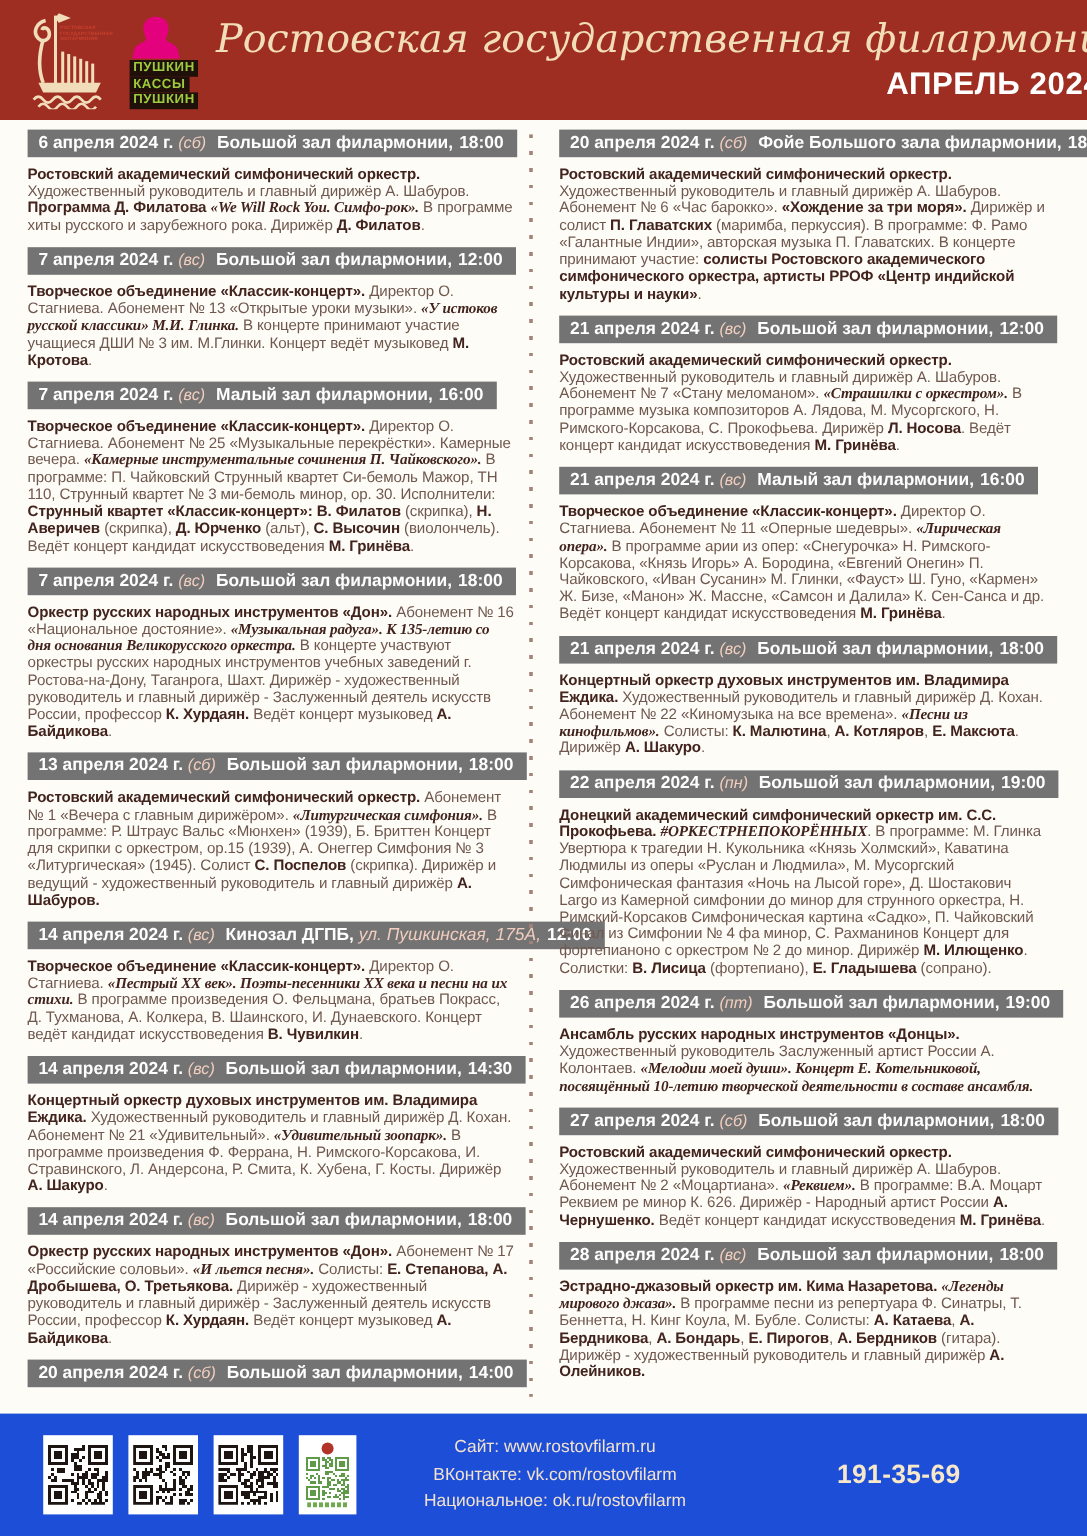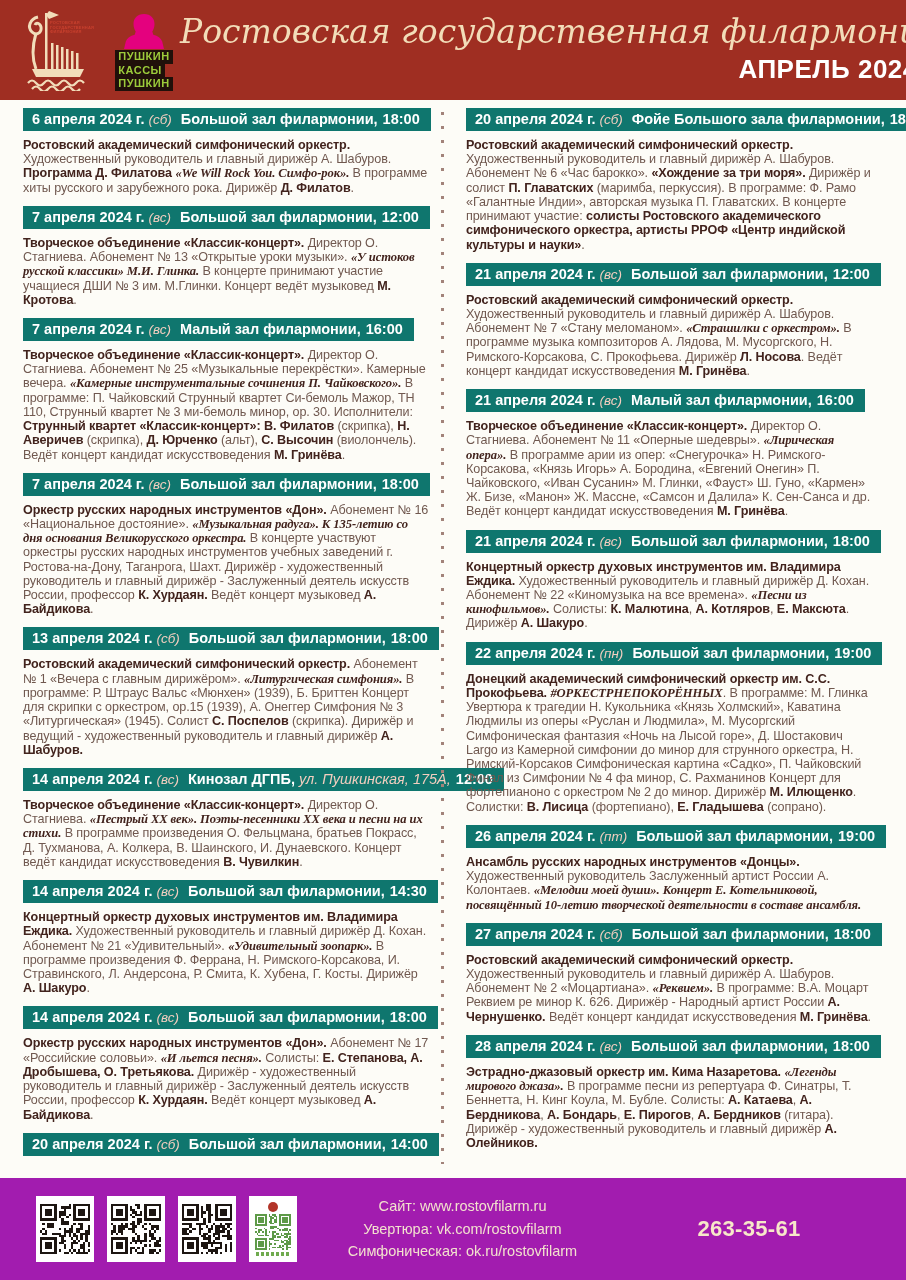"ПУШКИН" .logo-pushkin { align-items: center -> none }
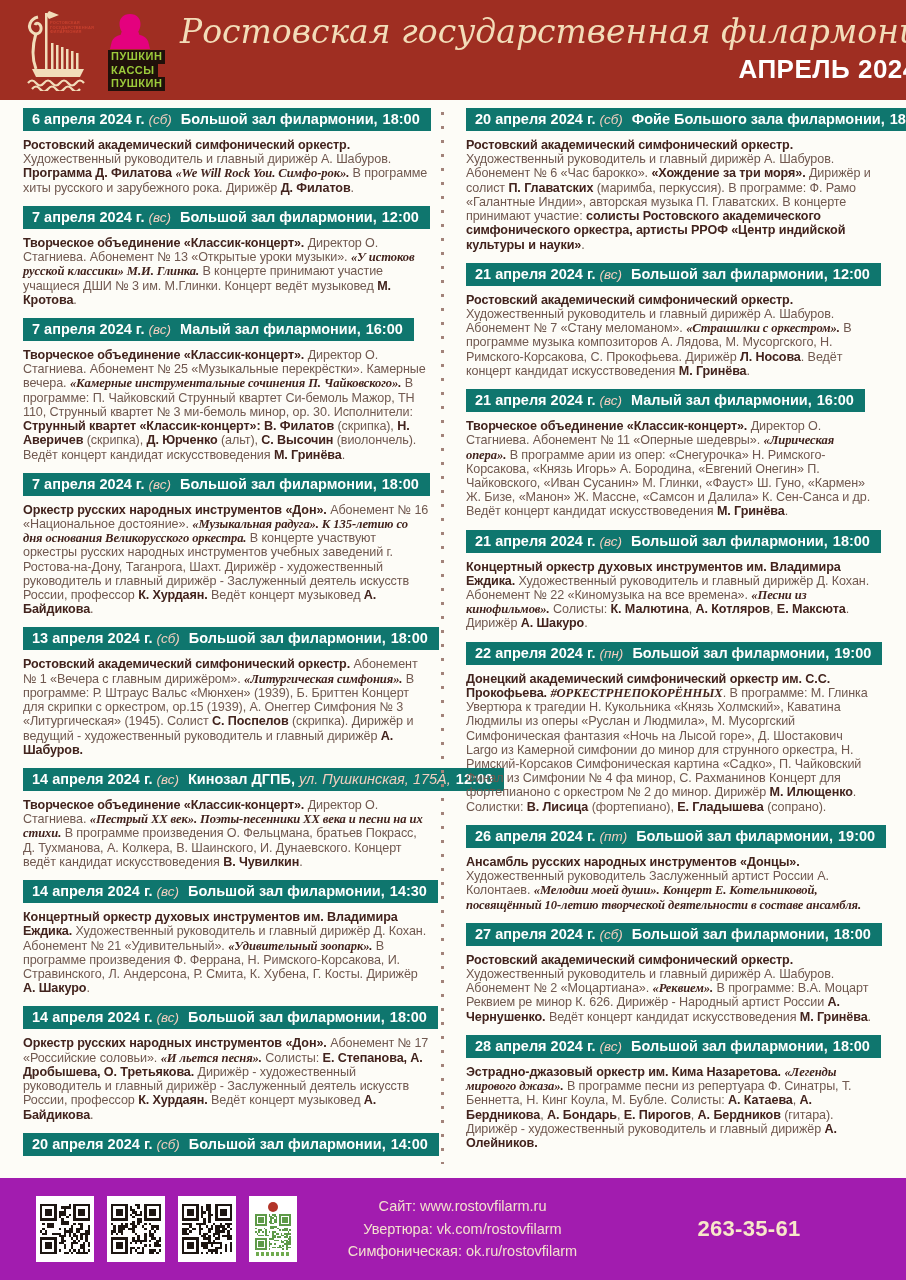"6 апреля 2024 г. (сб)" .event-bar { background: #0f766e -> #737373 }
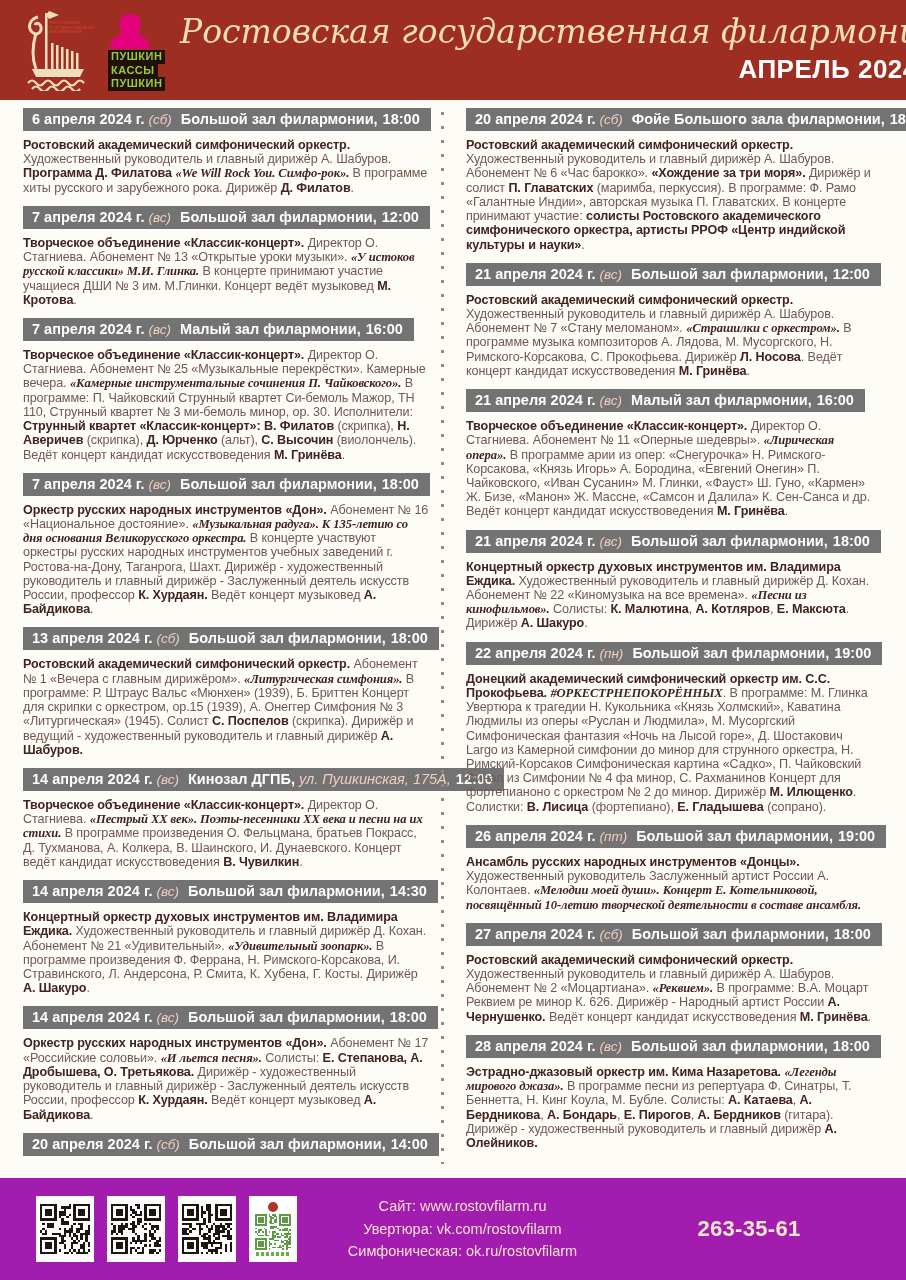"Сайт: www.rostovfilarm.ru" .bottom { background: #a21caf -> #1d4ed8 }
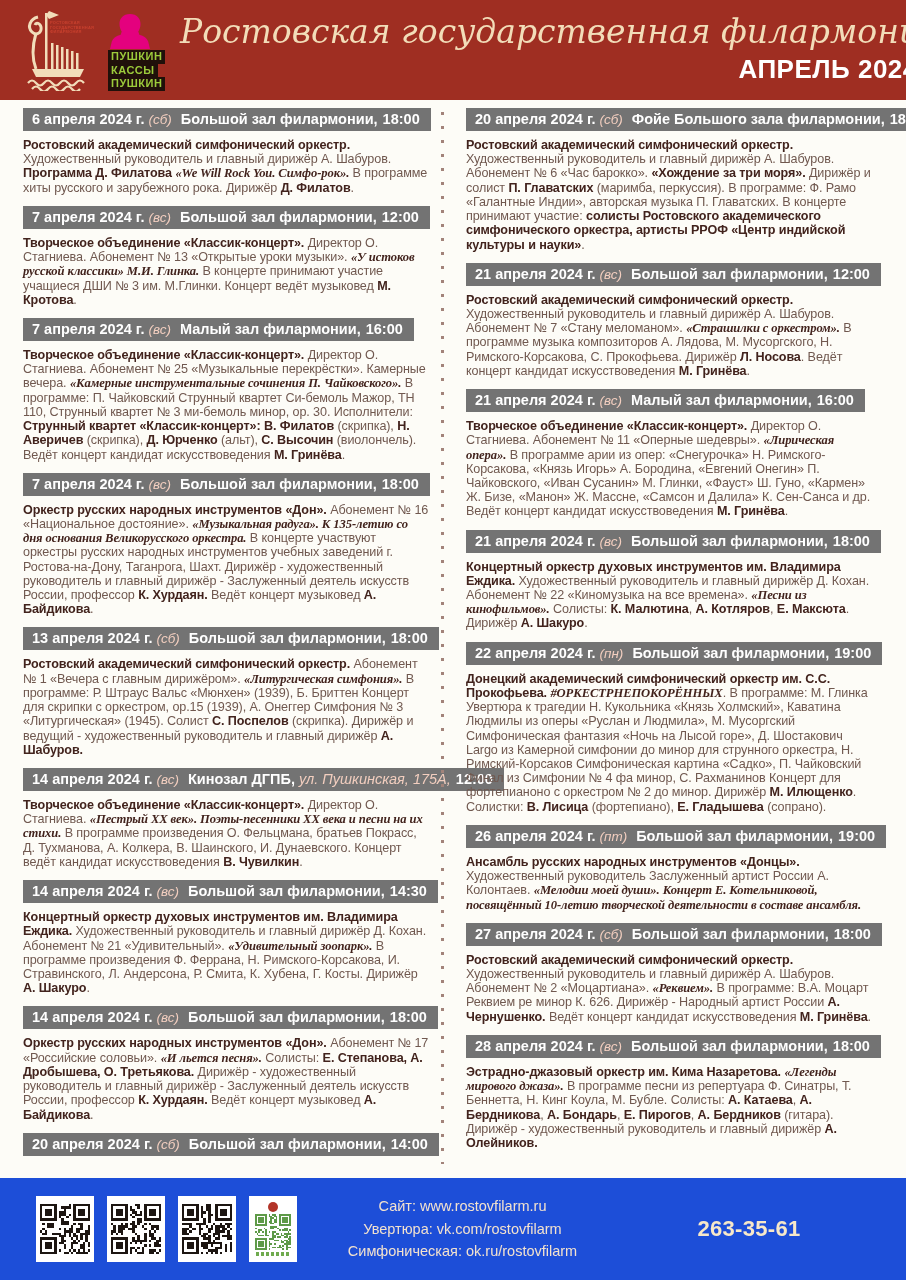"Увертюра: vk.com/rostovfilarm" div { text: Увертюра -> ВКонтакте }
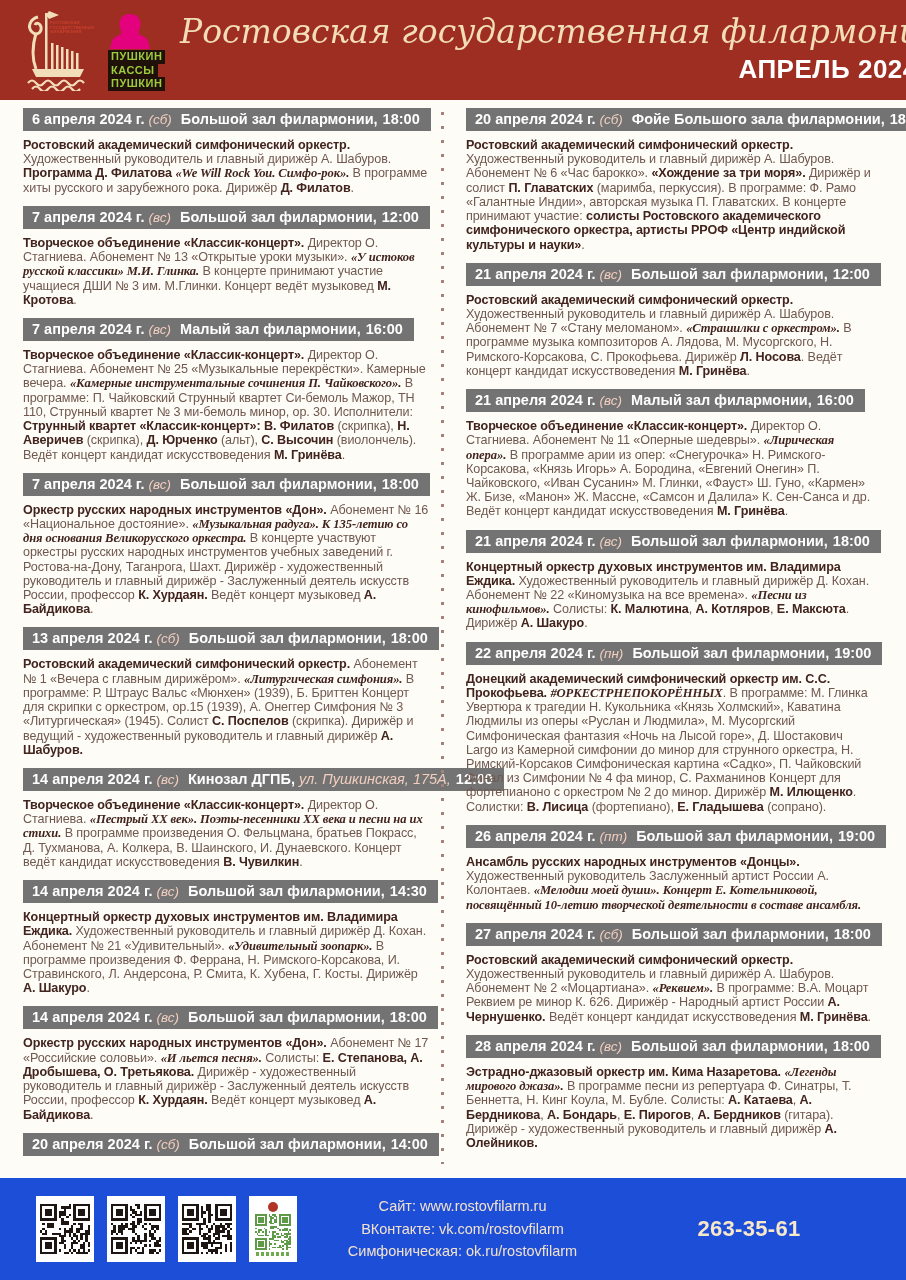"263-35-61" div { text: 263-35-61 -> 191-35-69 }
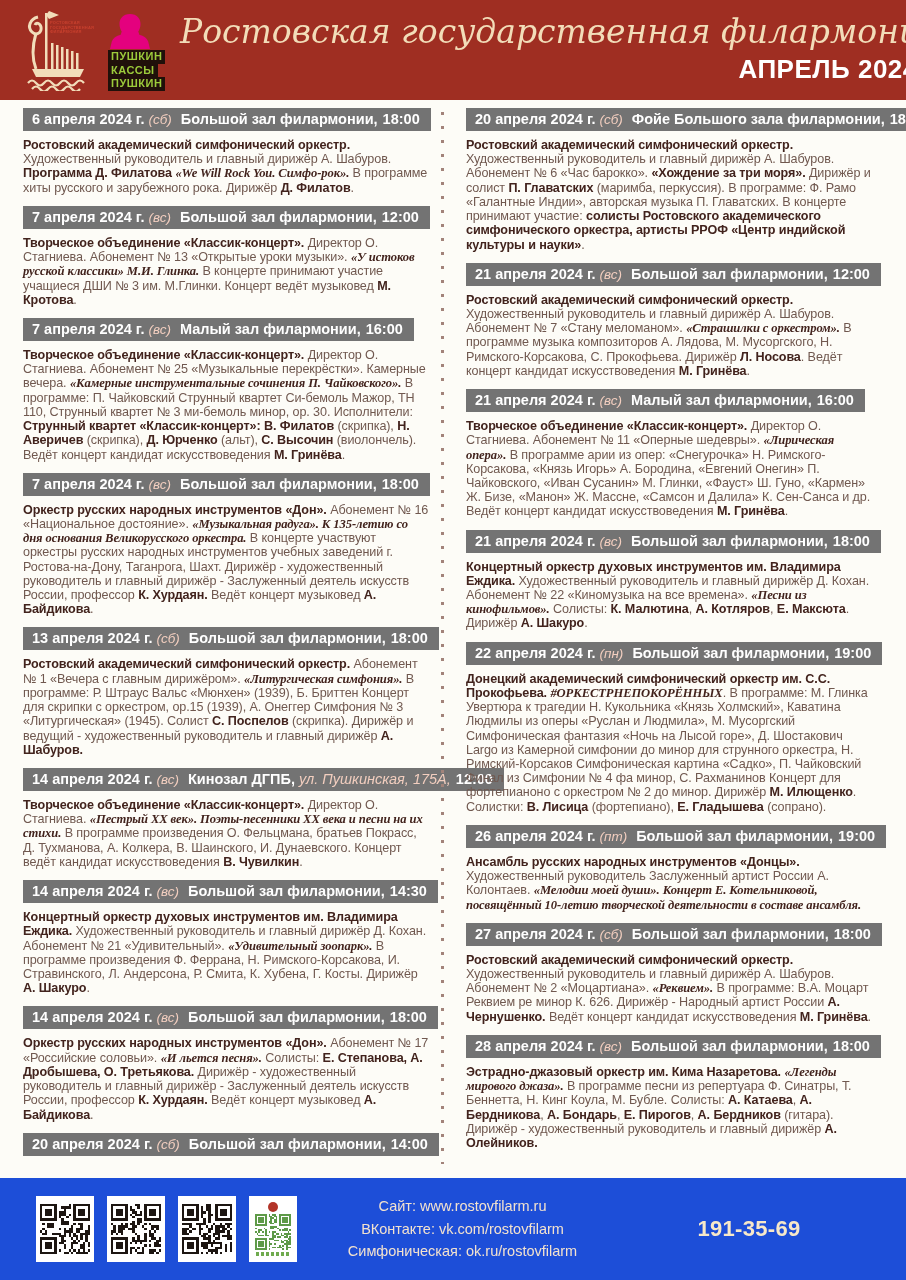"Симфоническая: ok.ru/rostovfilarm" div { text: Симфоническая -> Национальное }
